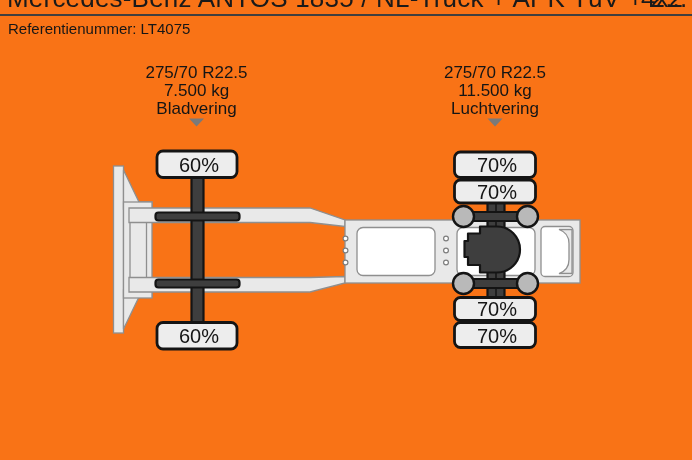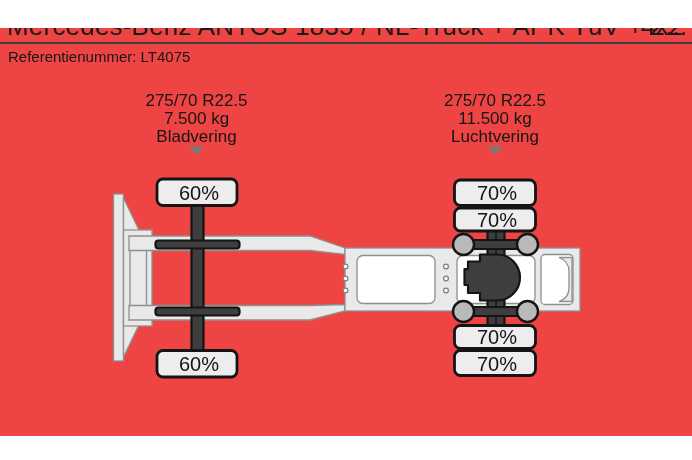"Referentienummer: LT4075" .stage { background: #ef4444 -> #f97316; height: 408px -> 460px; margin-top: 28px -> none }
